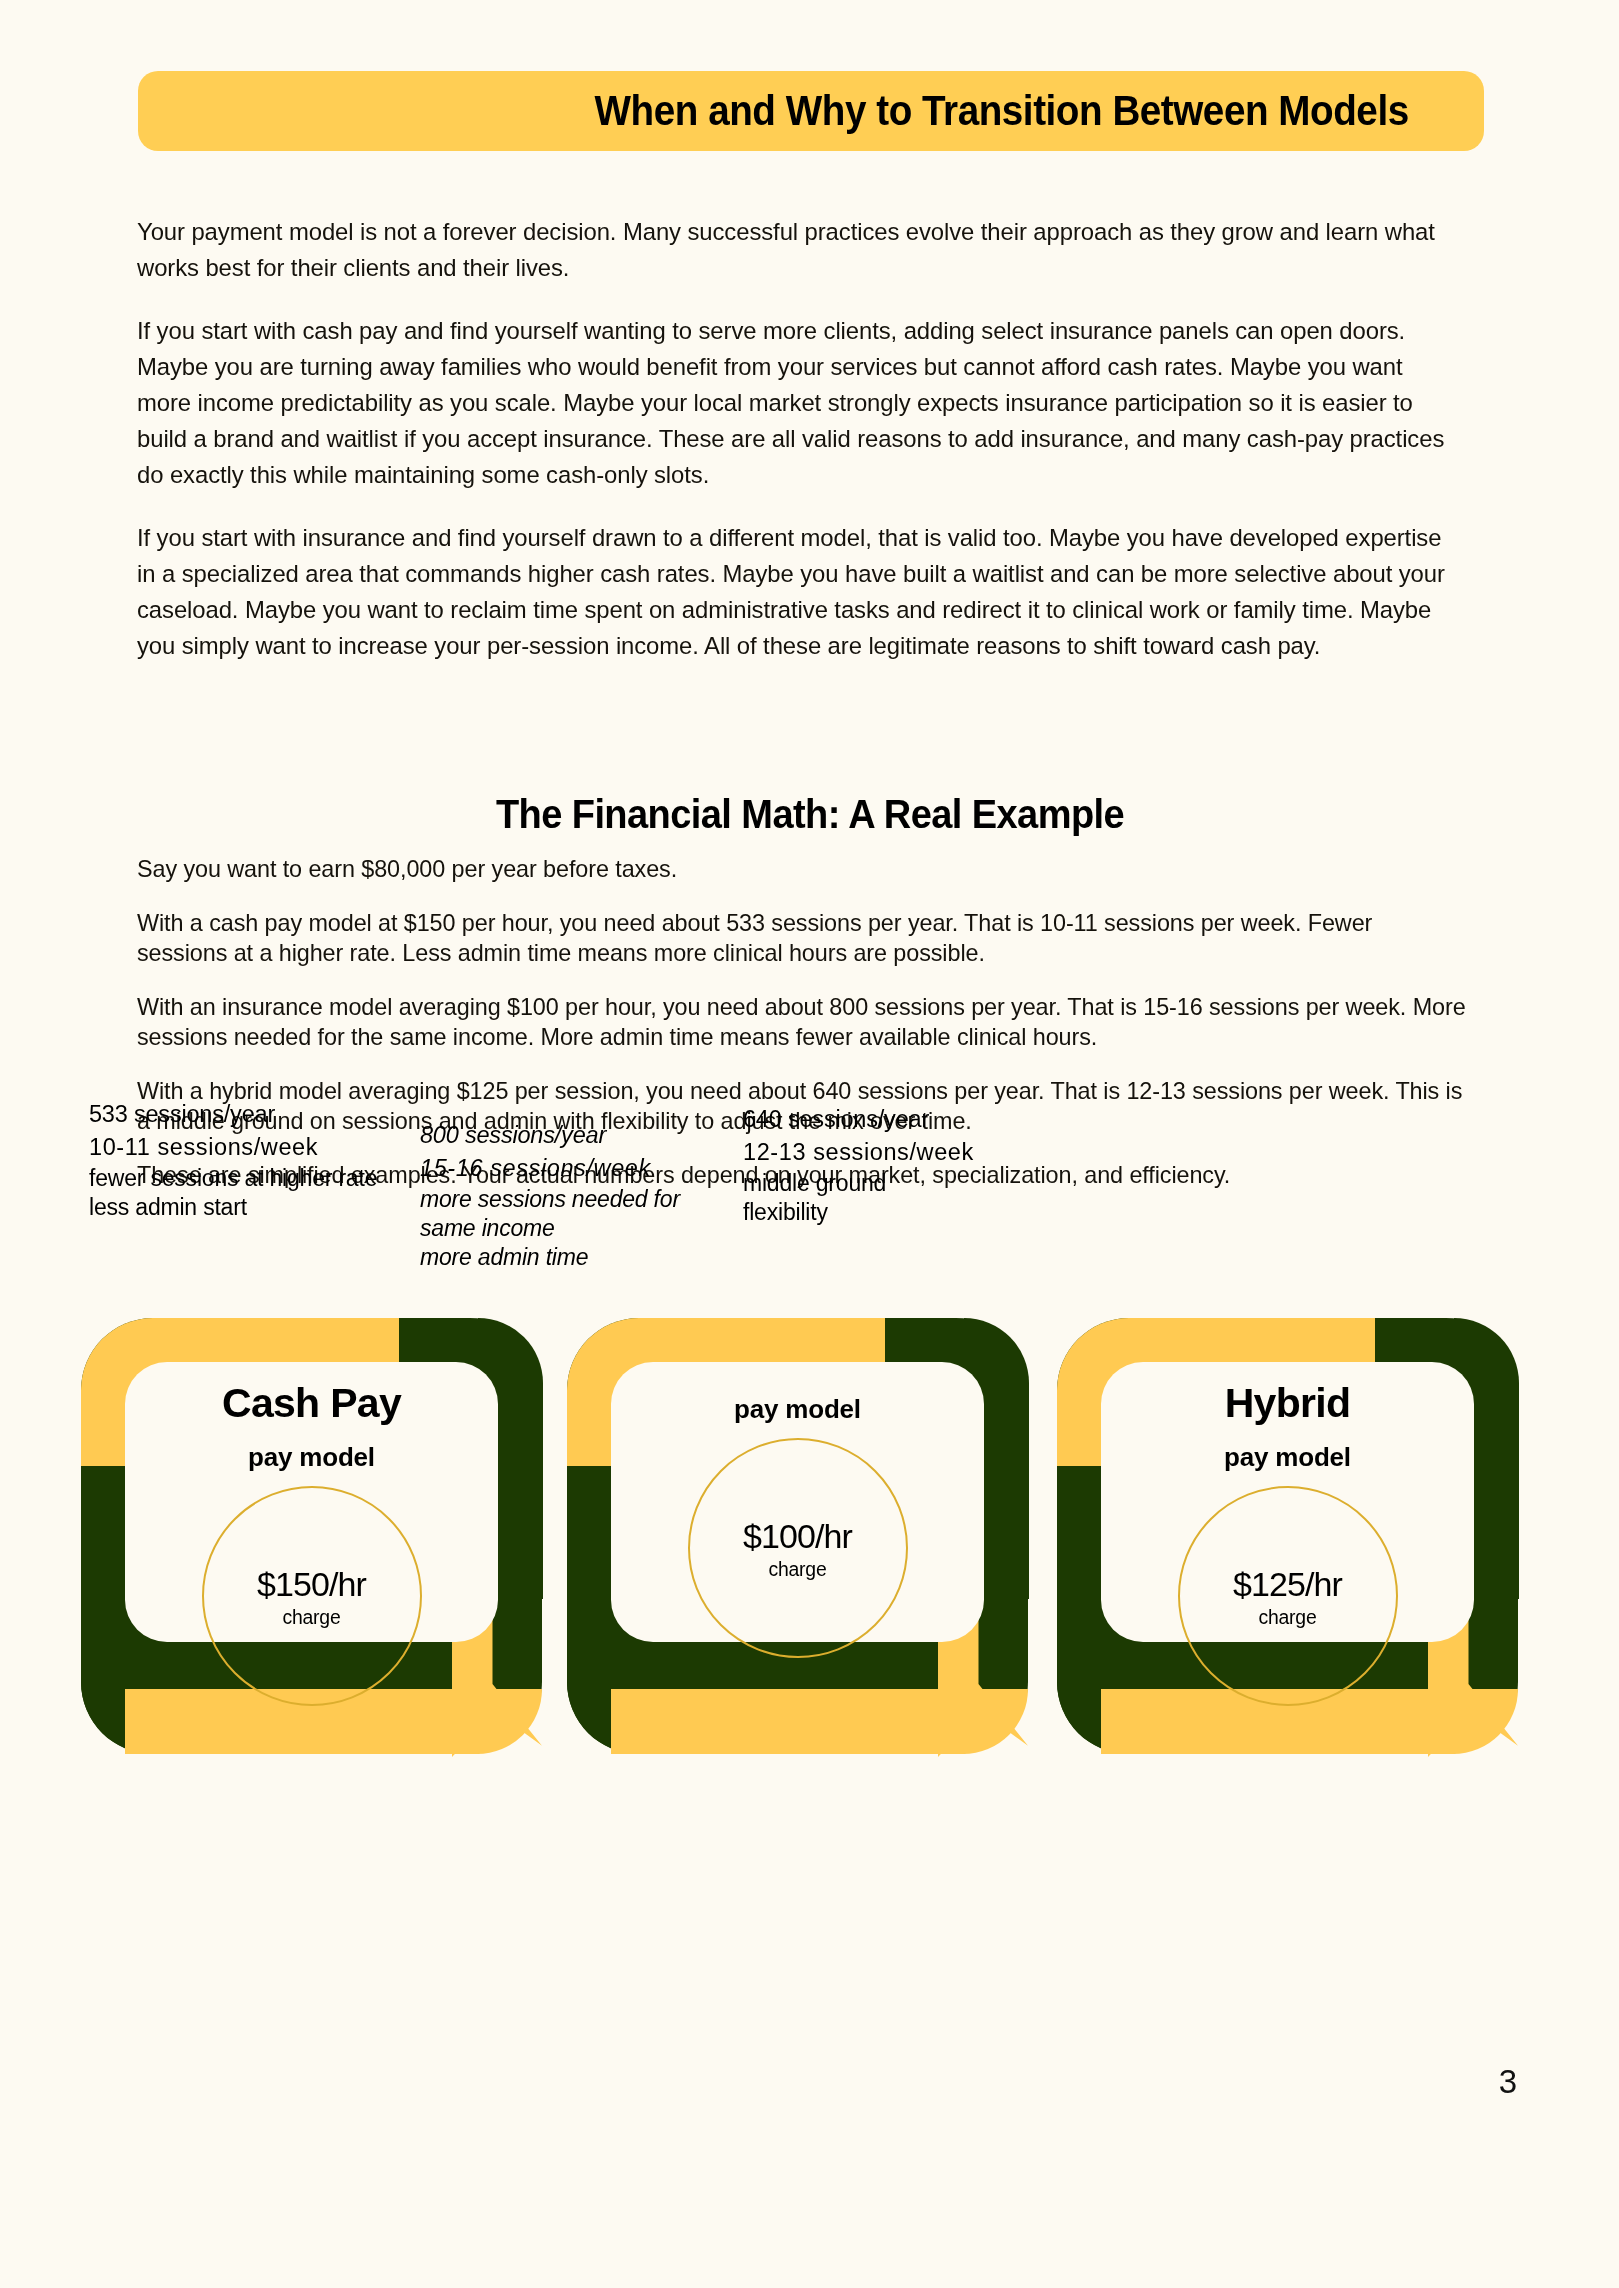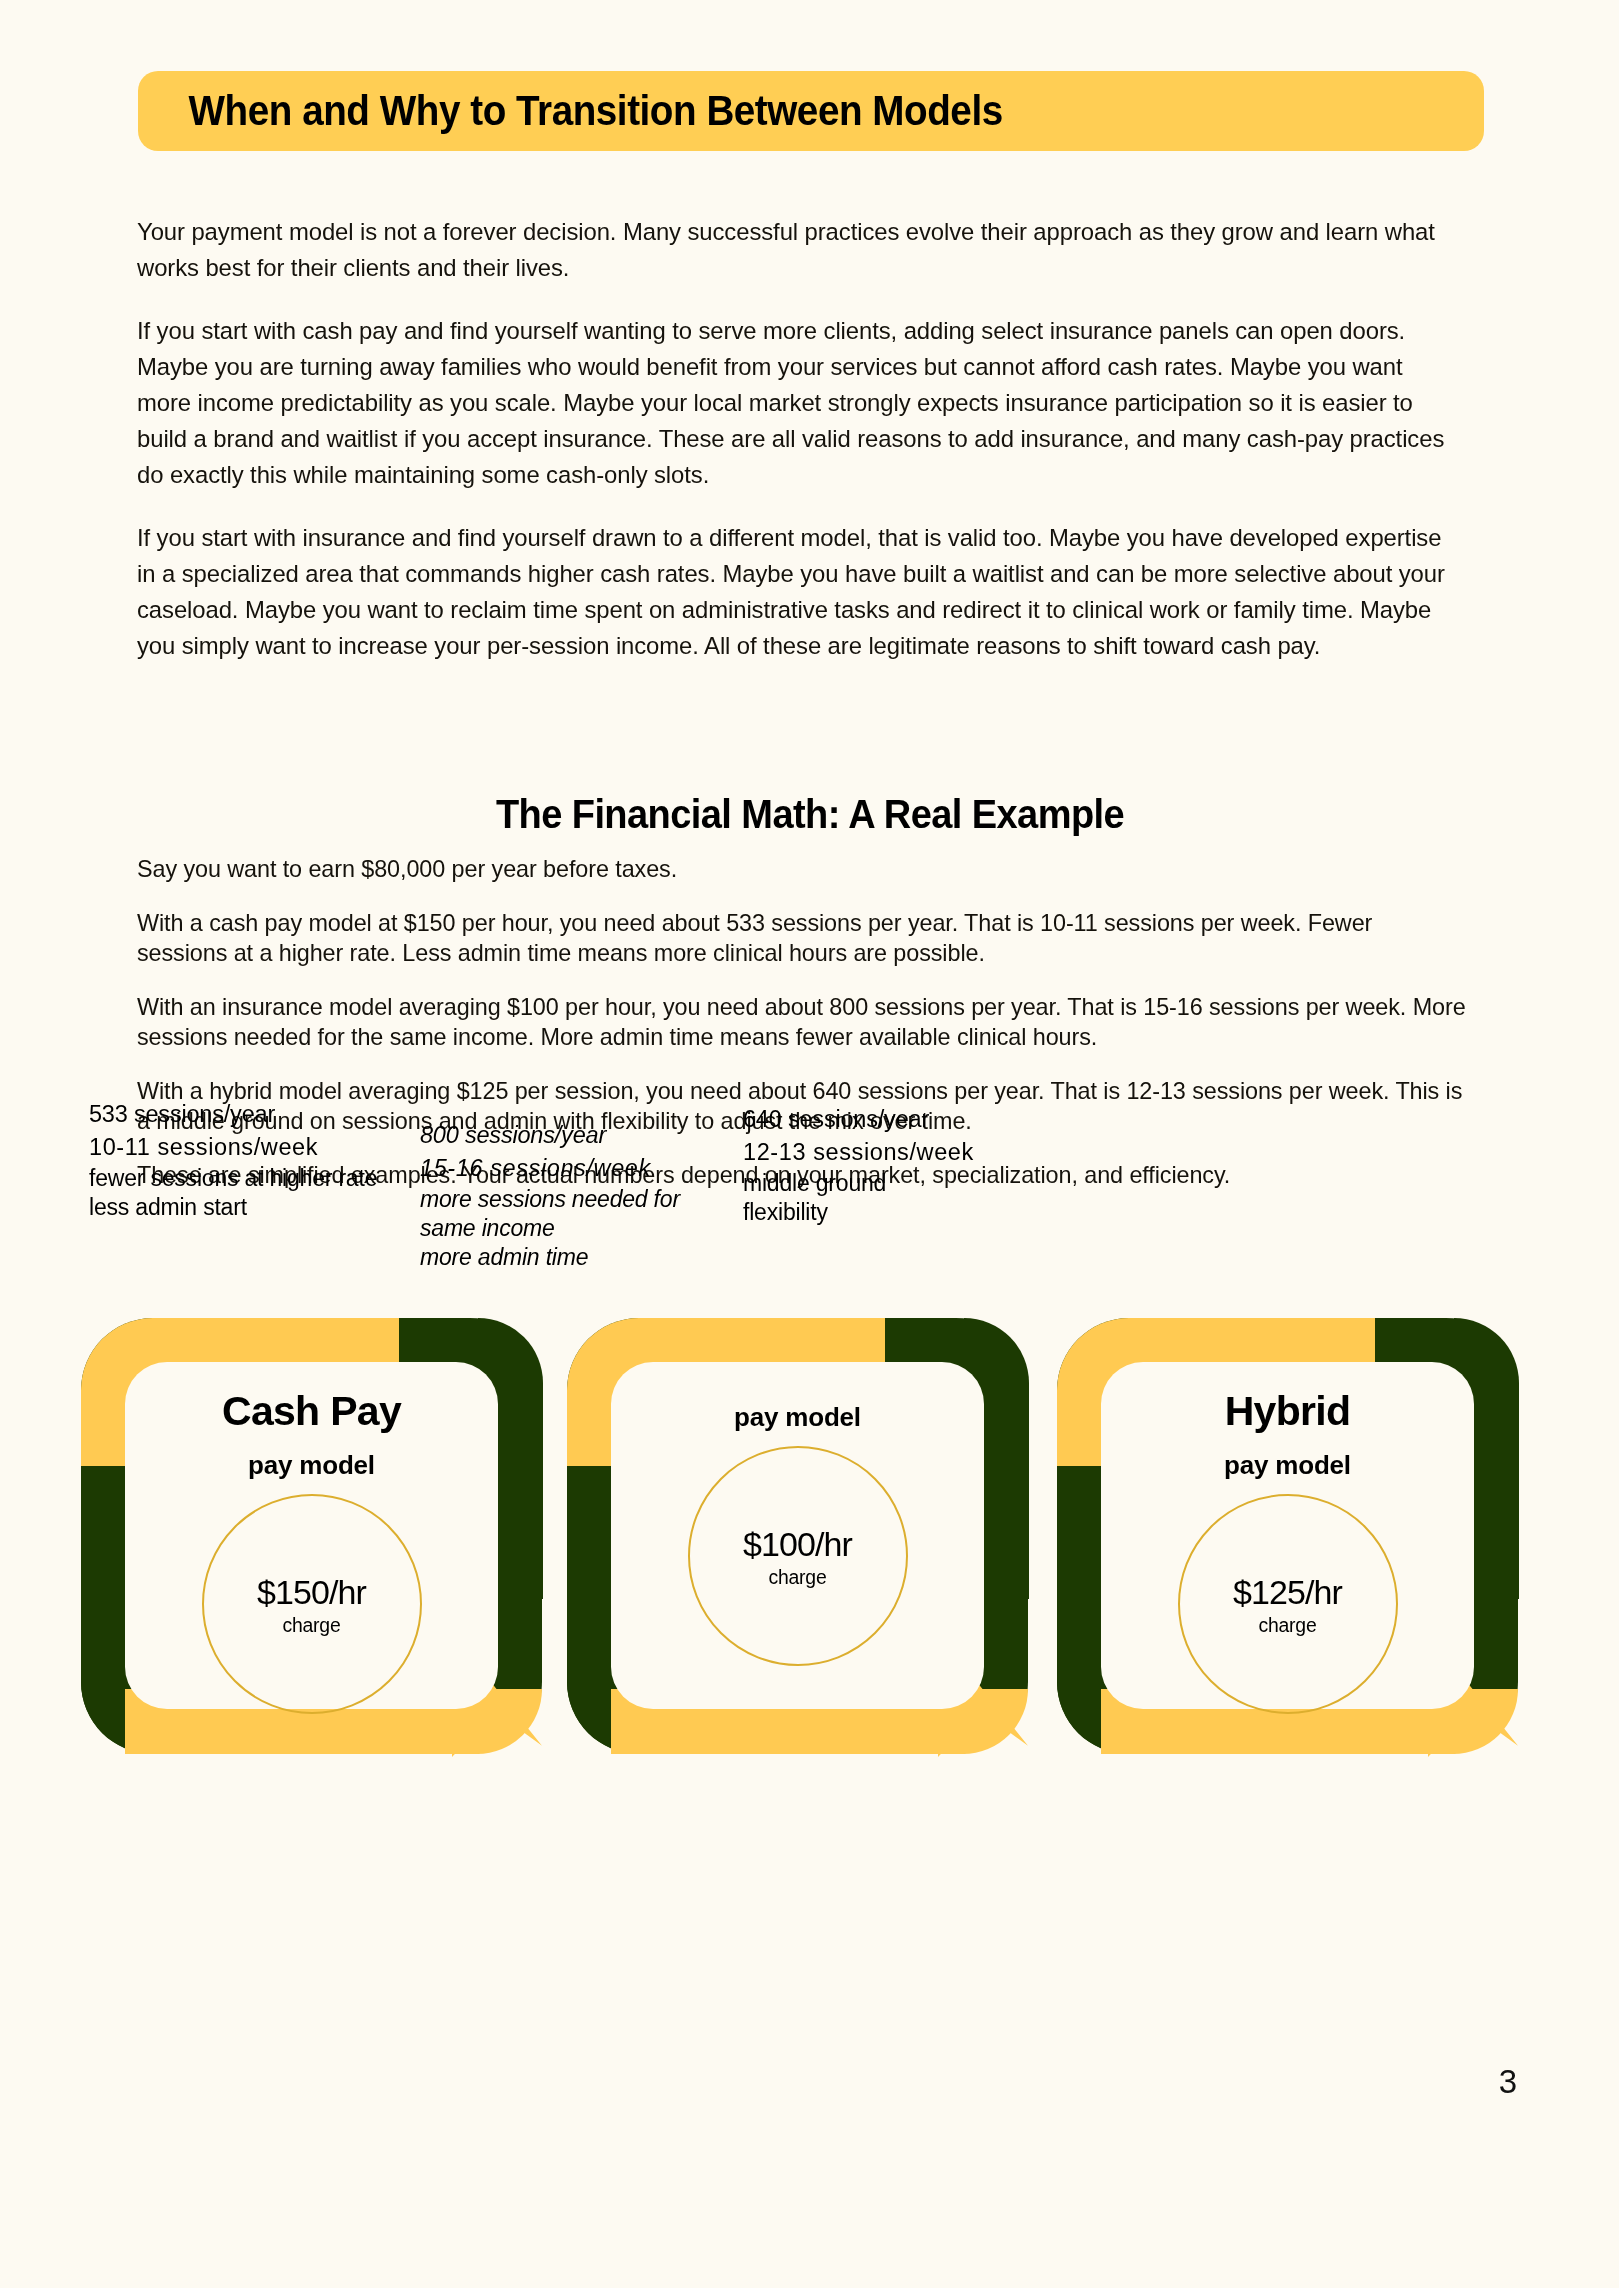"When and Why to Transition" .title-banner { justify-content: none -> flex-end }
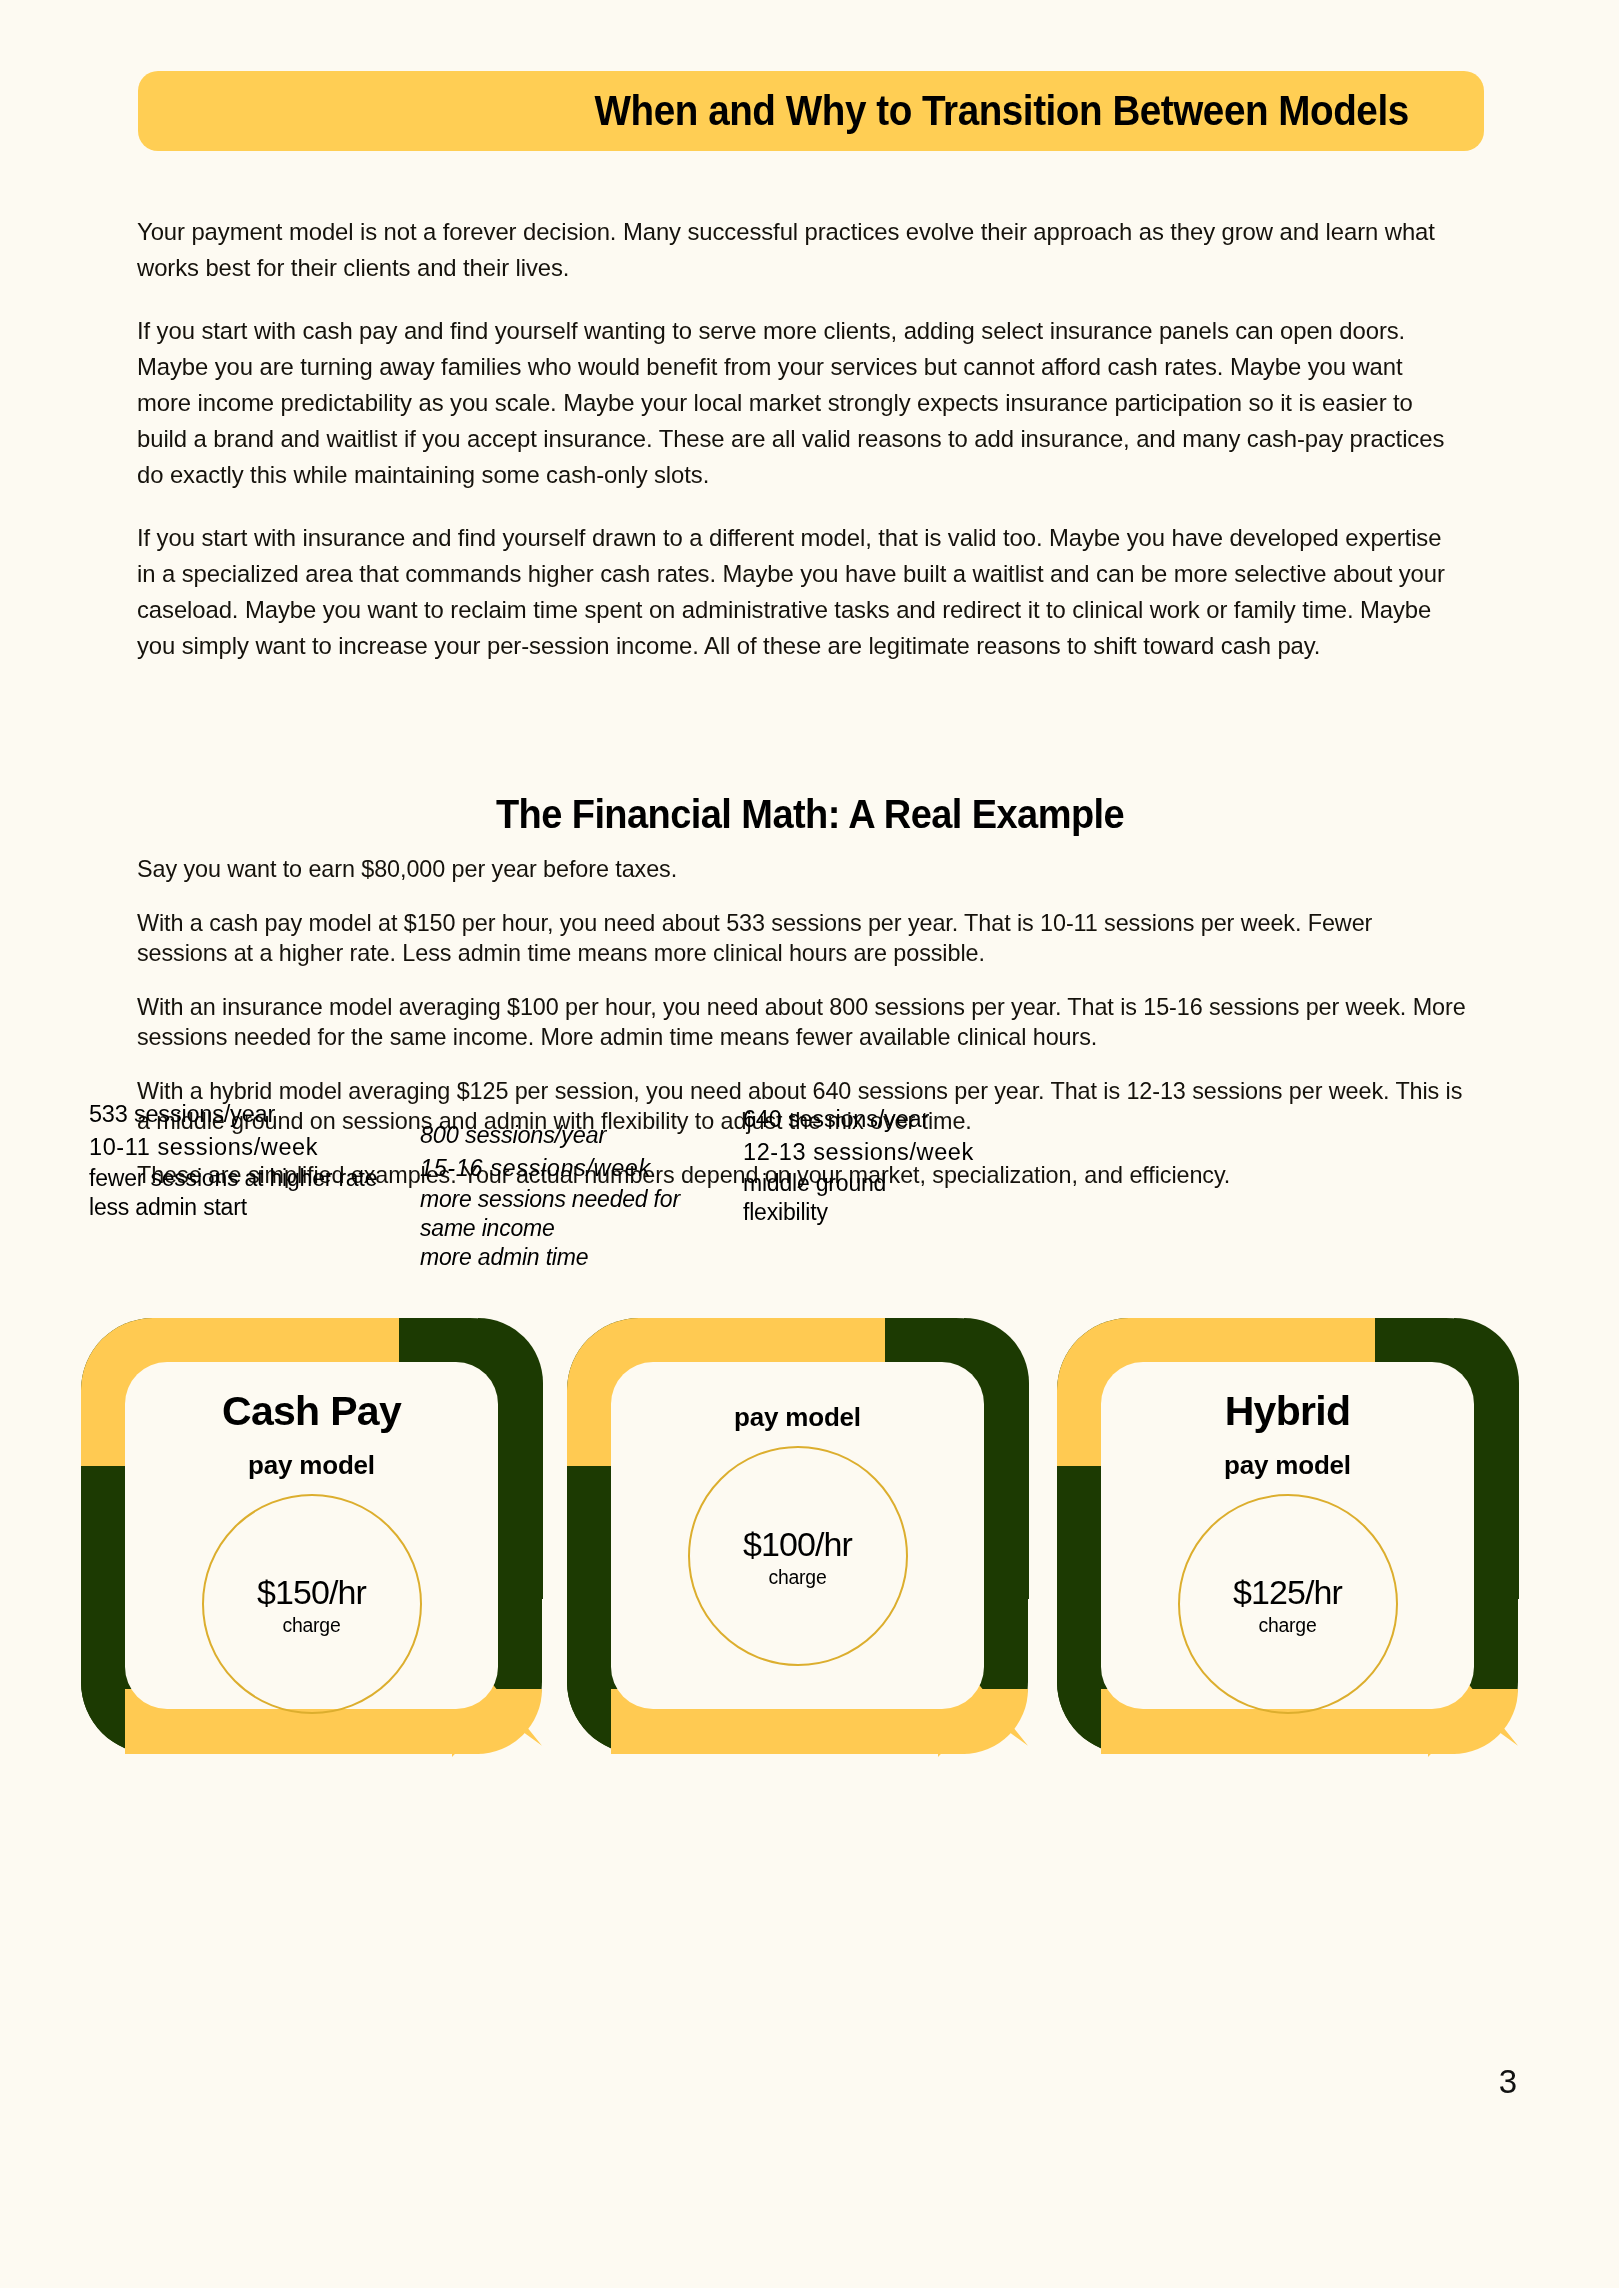"Cash Pay" .card-inner { height: 347px -> 280px; padding-top: 25px -> 17px }
